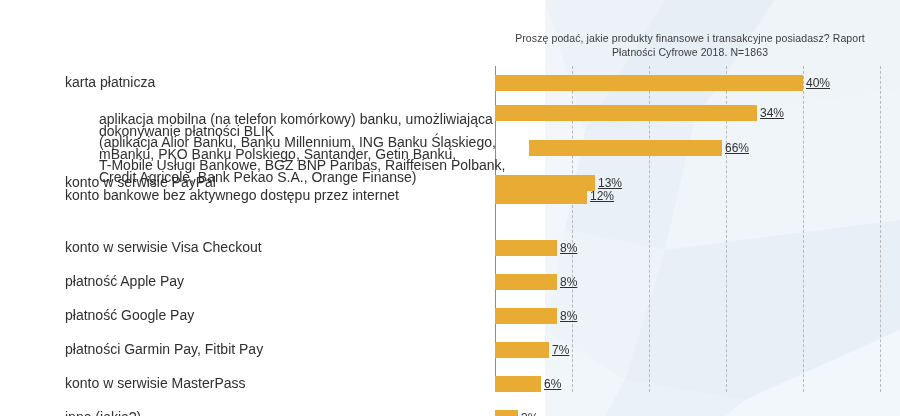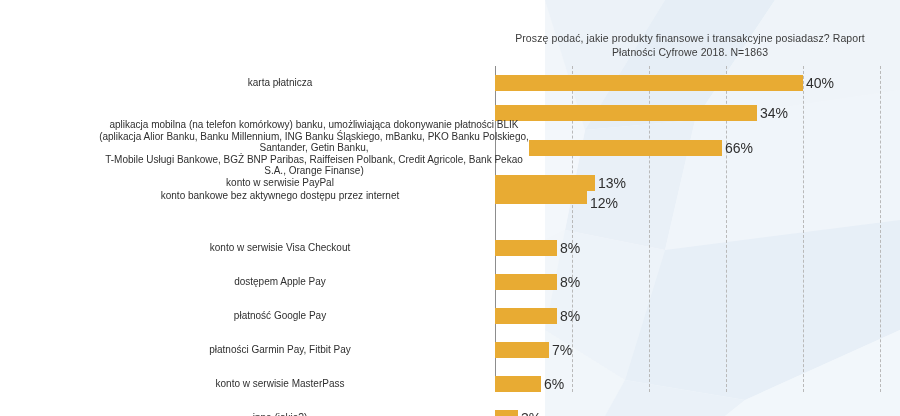"karta płatnicza" .row-label { font-size: 10px -> 14px; text-align: center -> left }
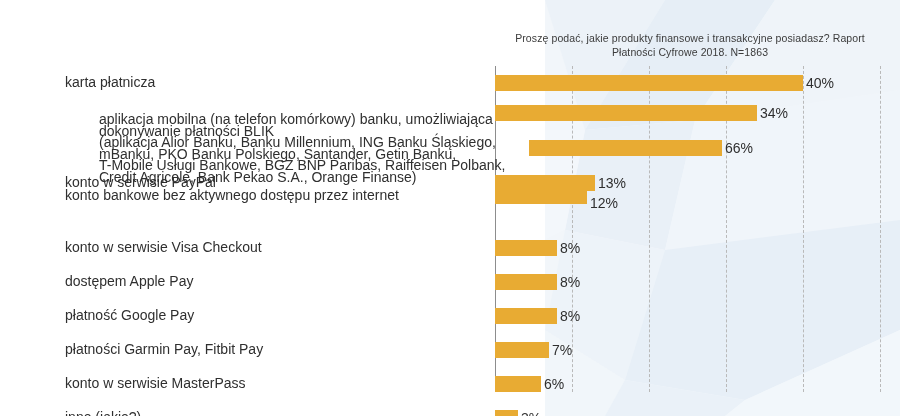"40%" .bar-value { font-size: 14px -> 12px; text-decoration: none -> underline }
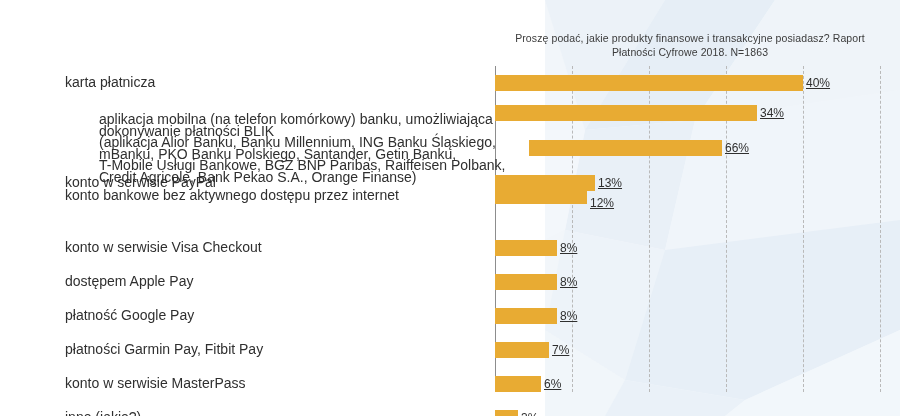"12%" div.bar-value { margin-top: 7px -> none }
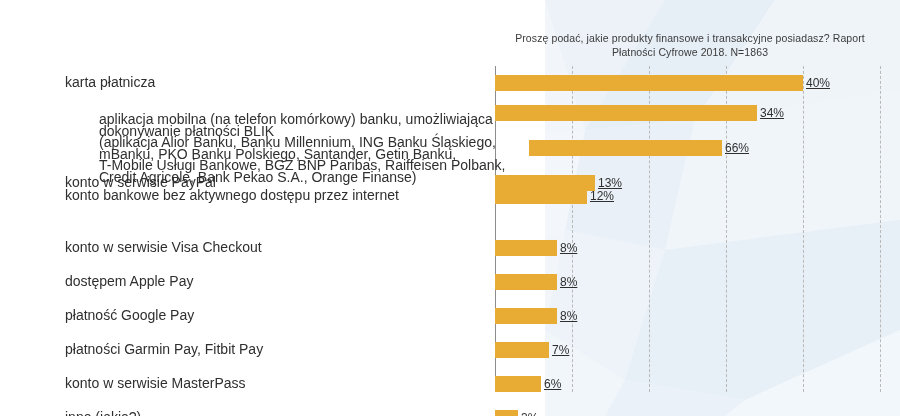"dostępem Apple Pay" div.row-label { text: dostępem -> płatność }
